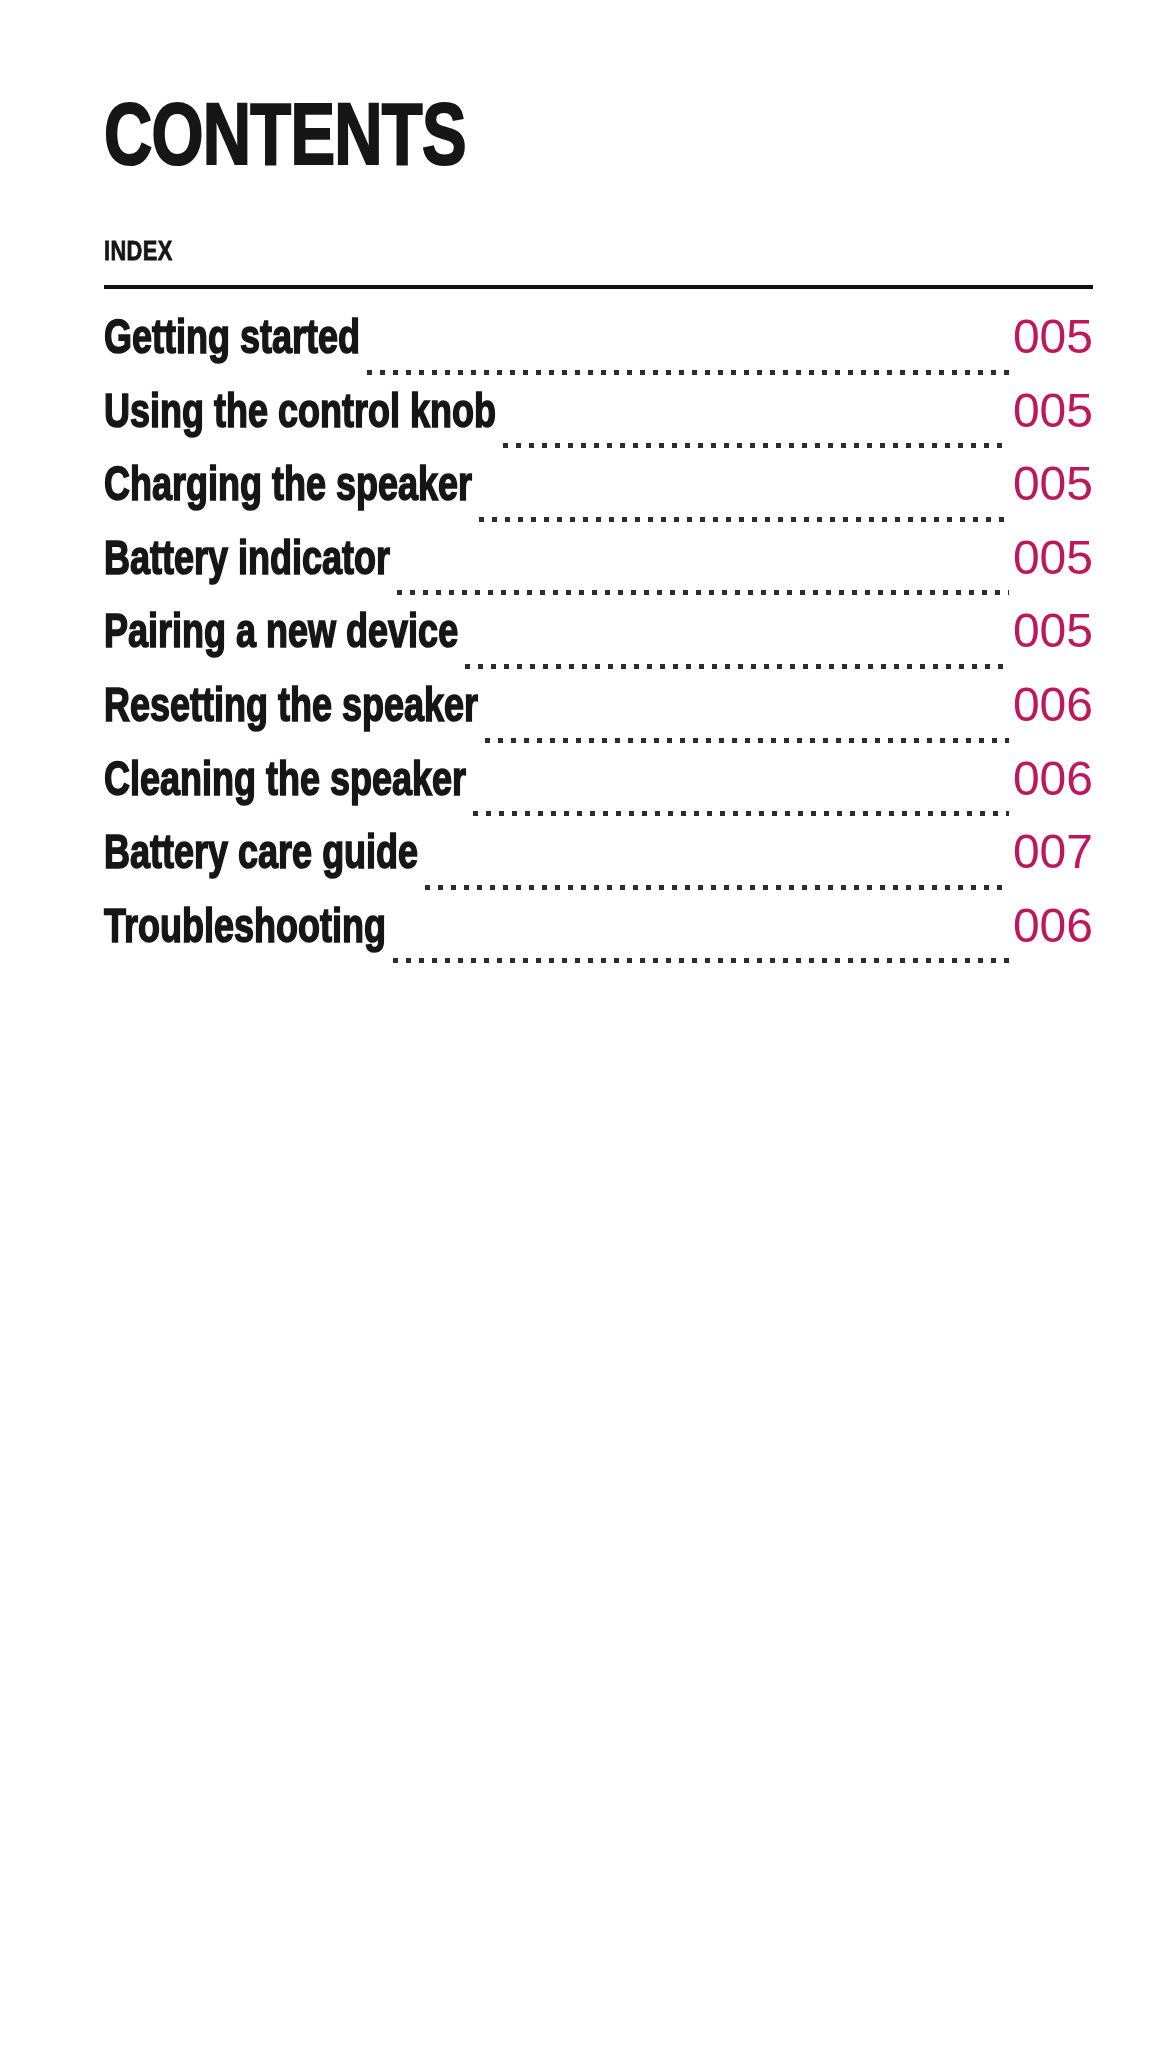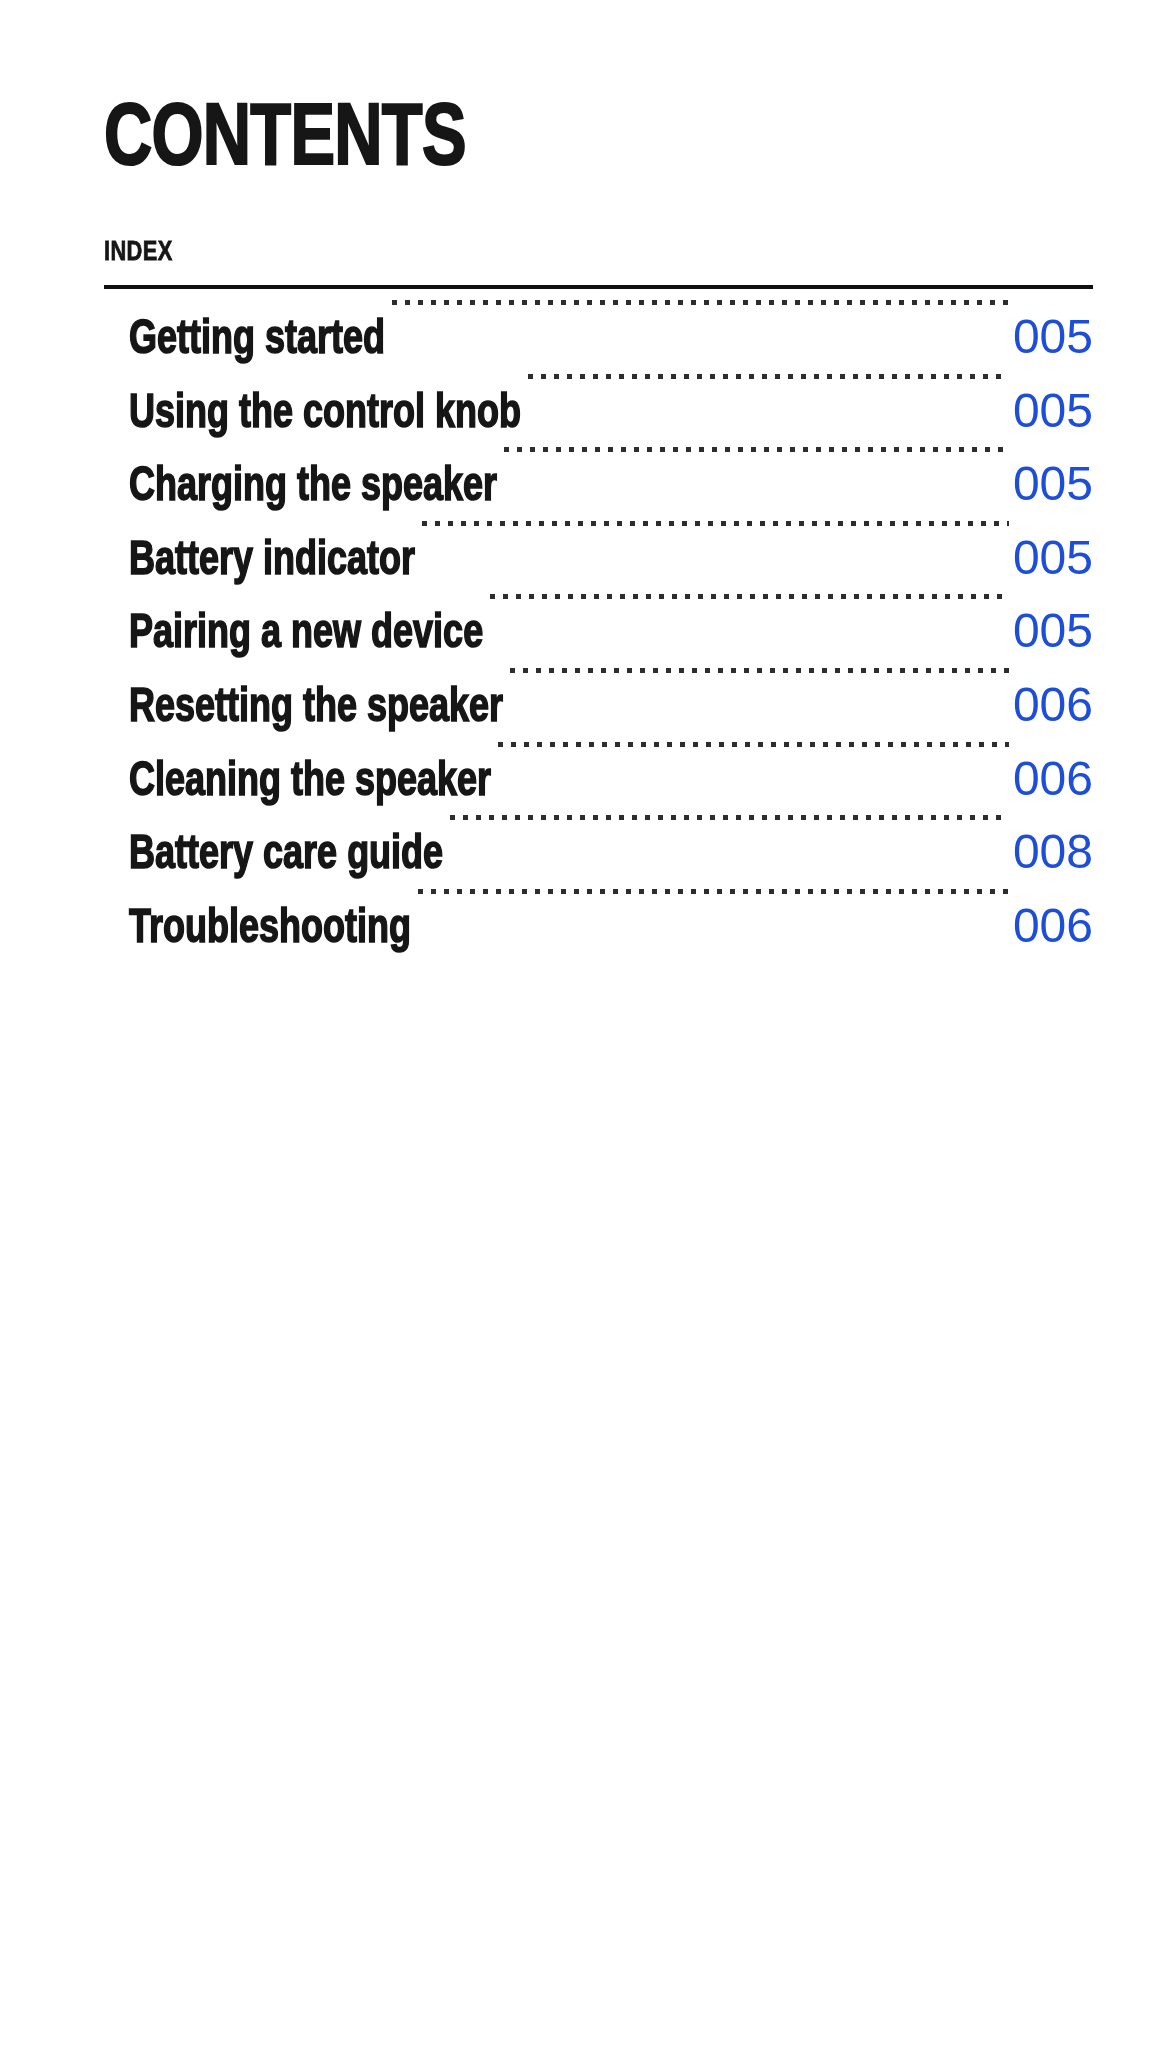"Getting started" .toc-row { align-items: flex-start -> flex-end; margin-left: 25px -> none }
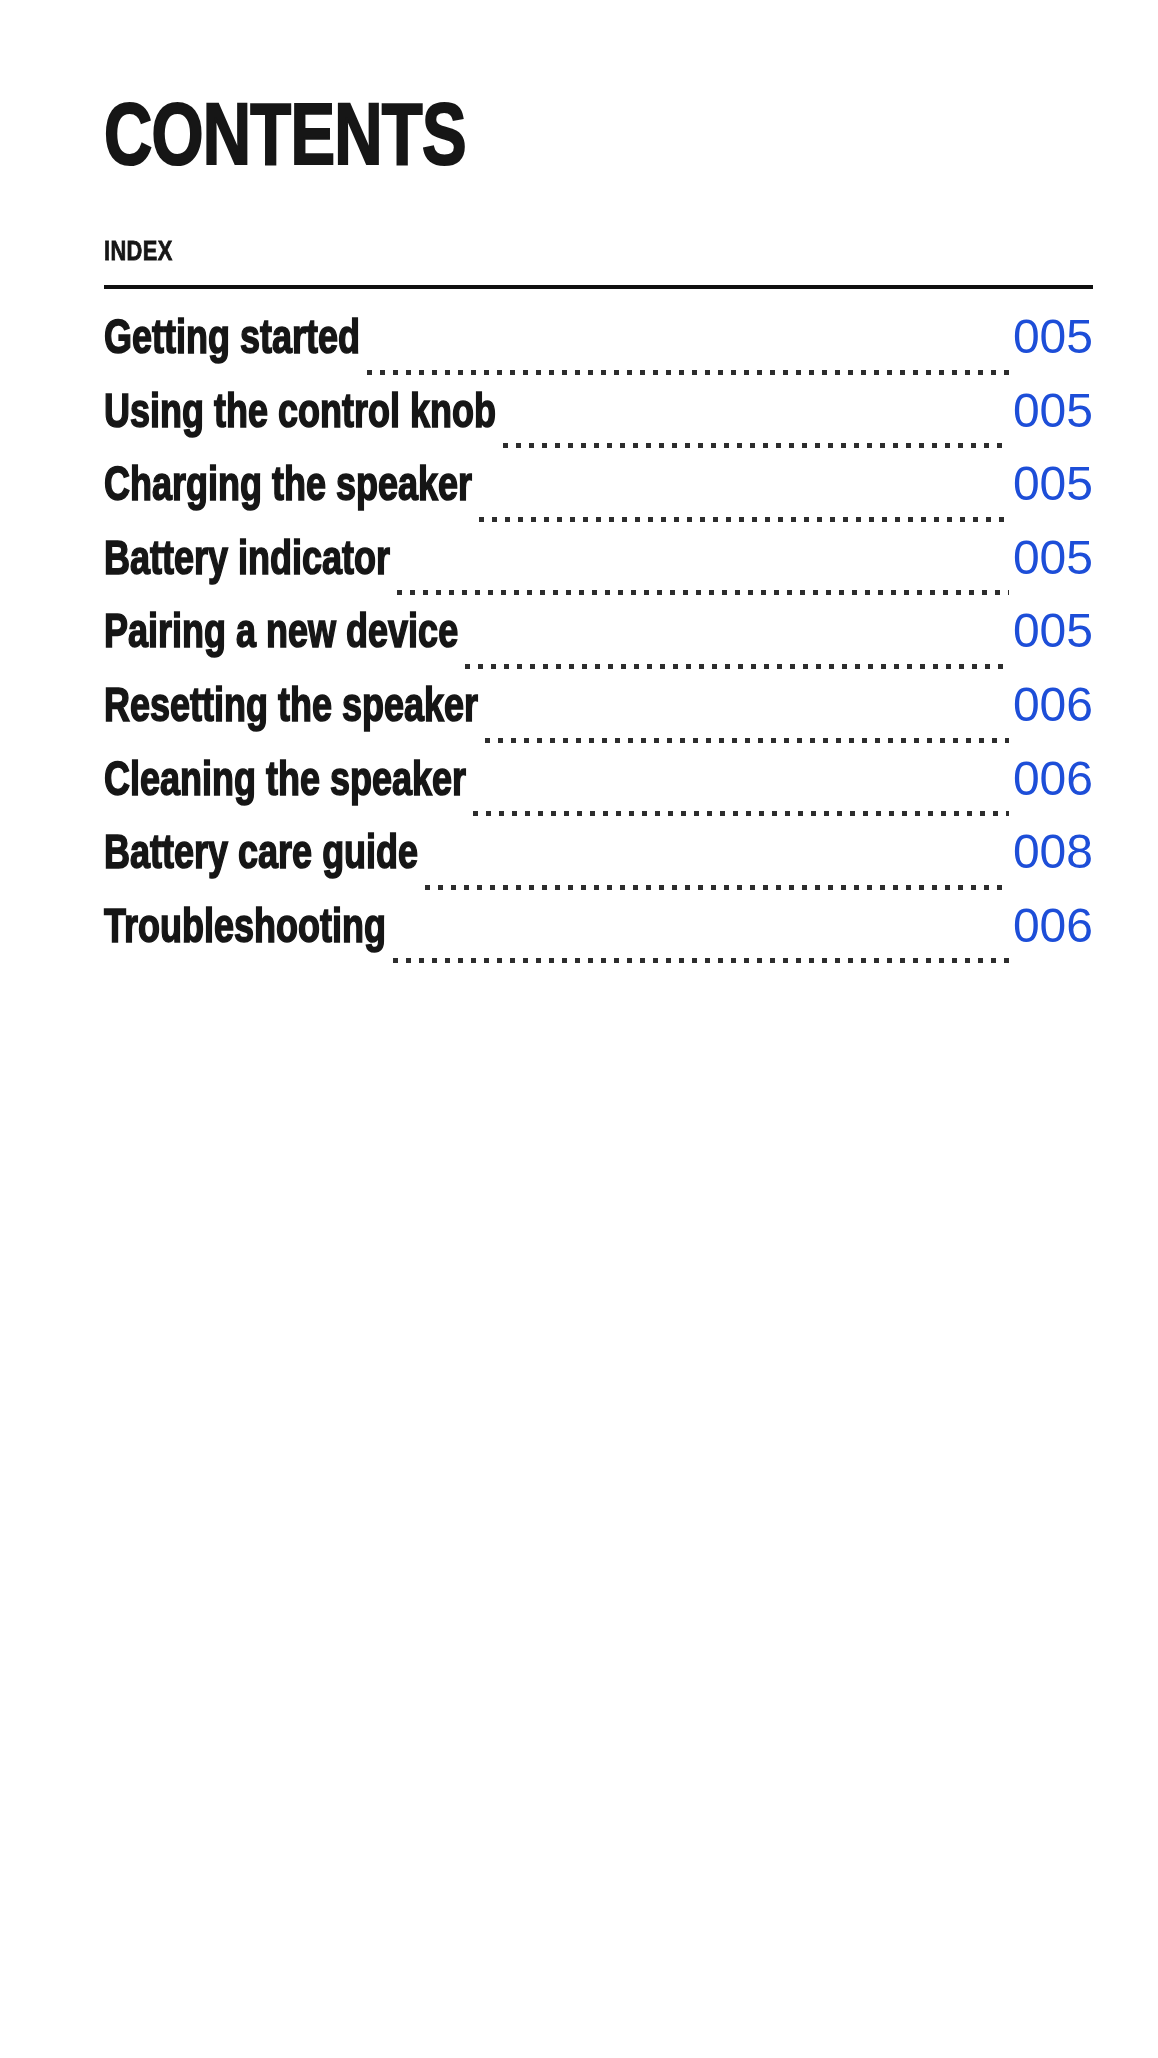"005" .toc-page { color: #1d4ed8 -> #be185d }
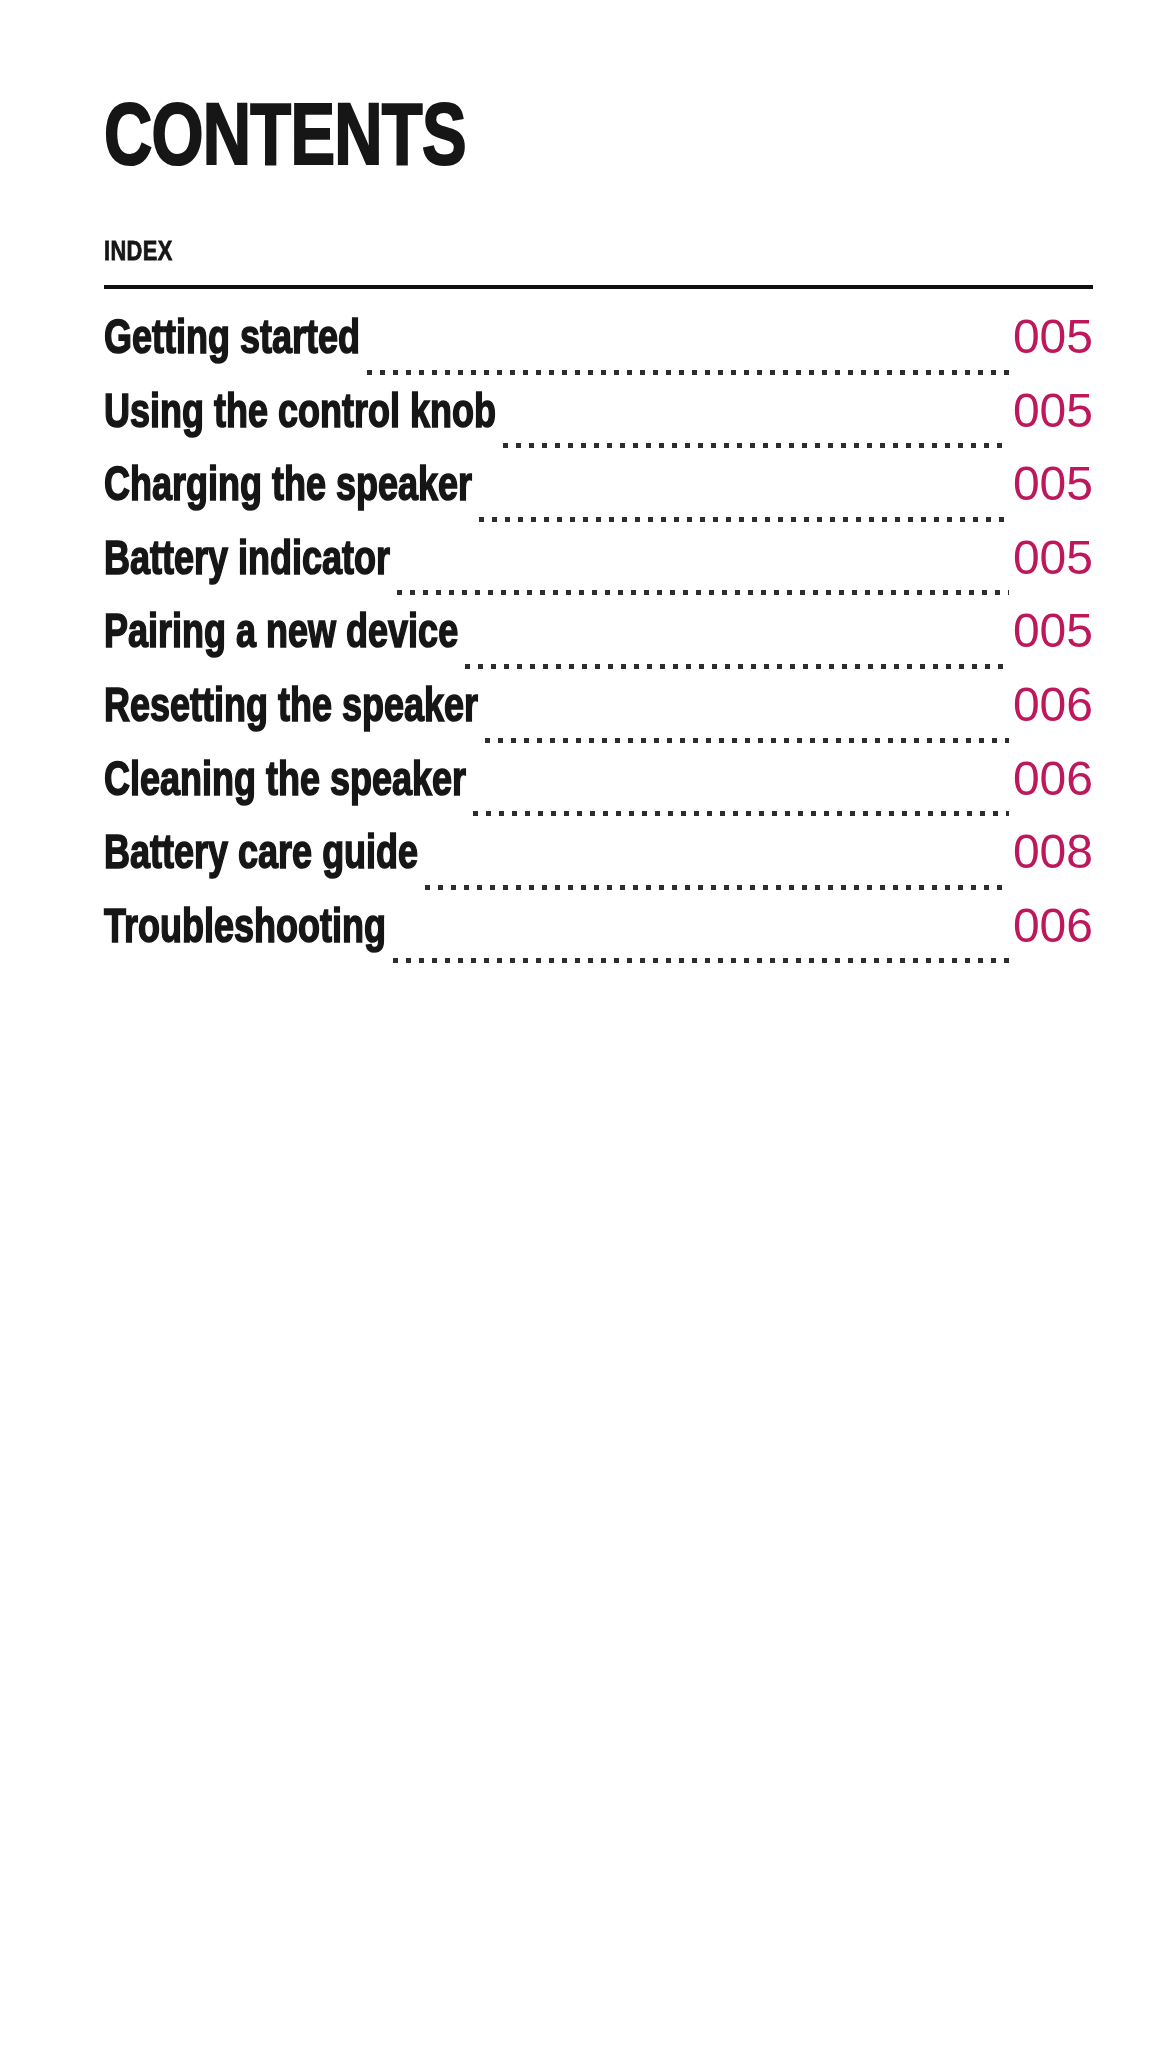"008" span.toc-page { text: 008 -> 007 }
